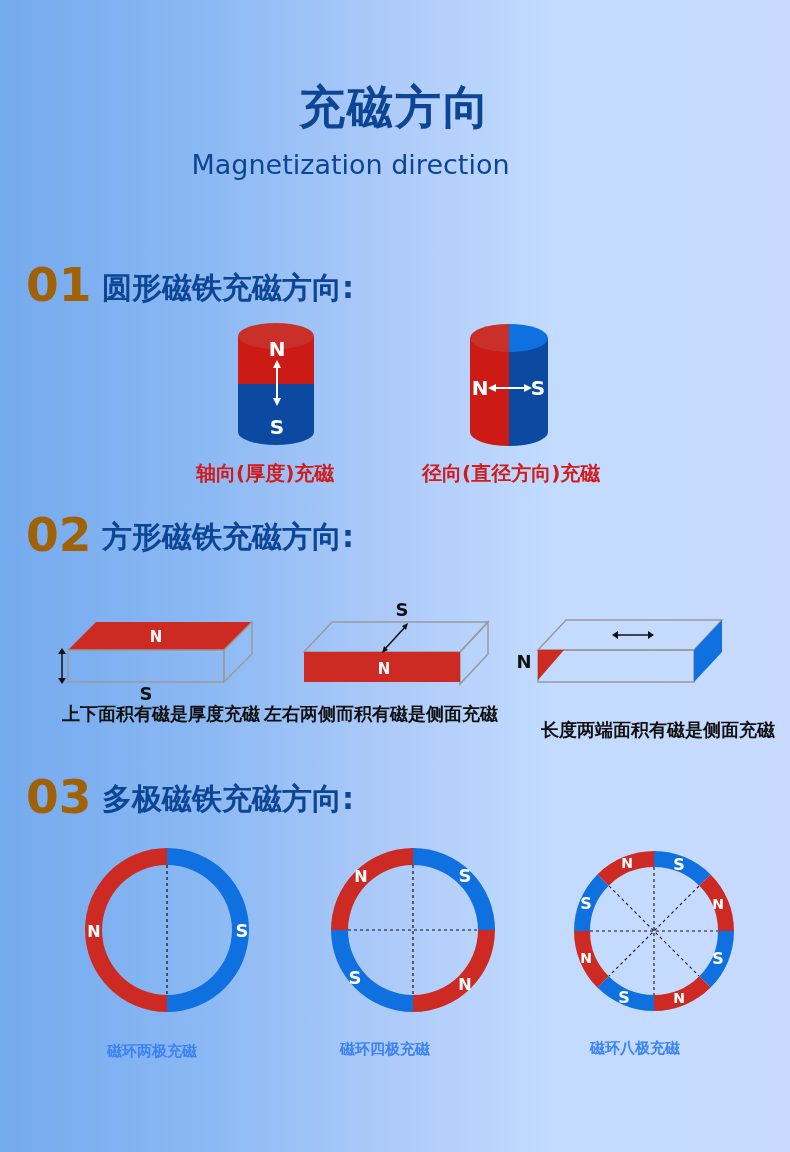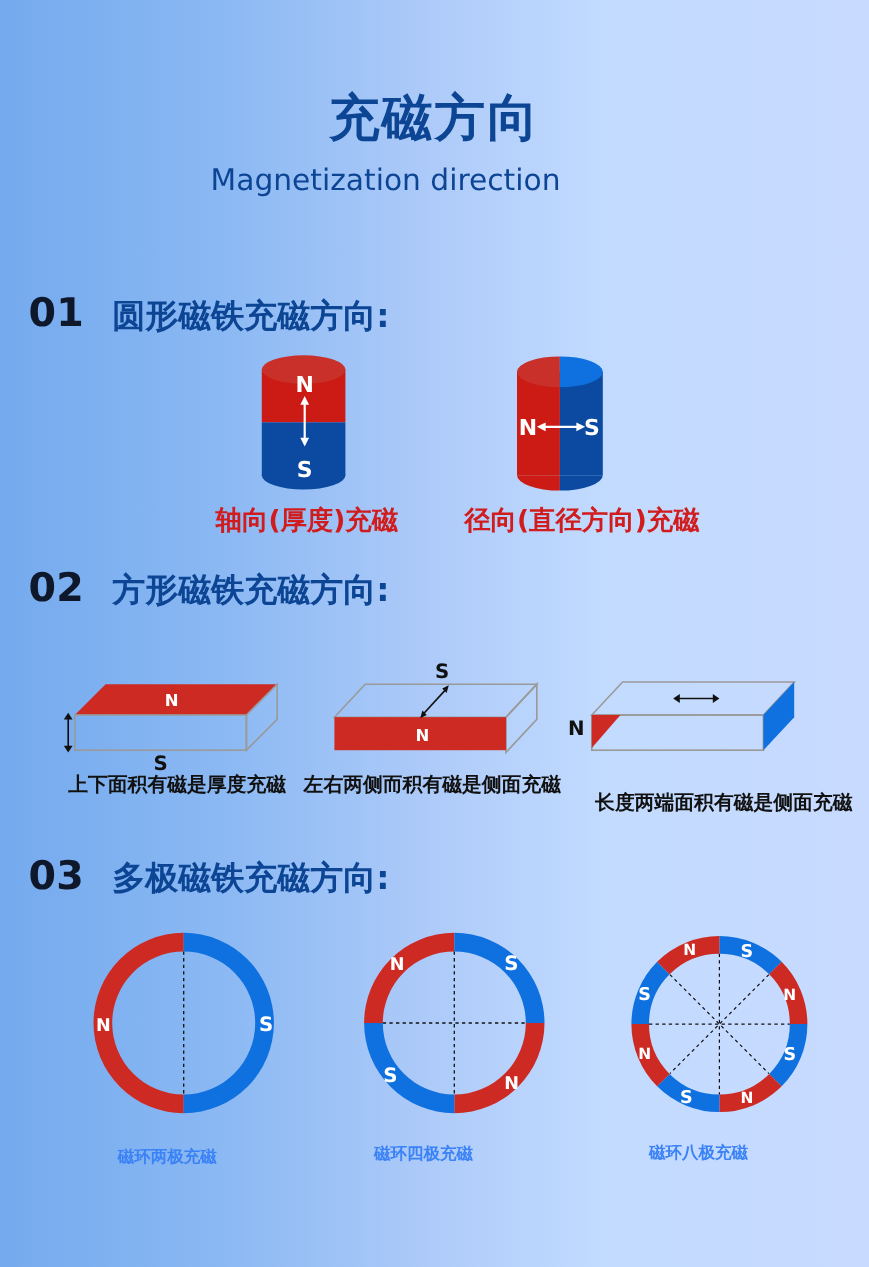"01" .sec-num { color: #0f172a -> #a16207; font-size: 36px -> 47px }
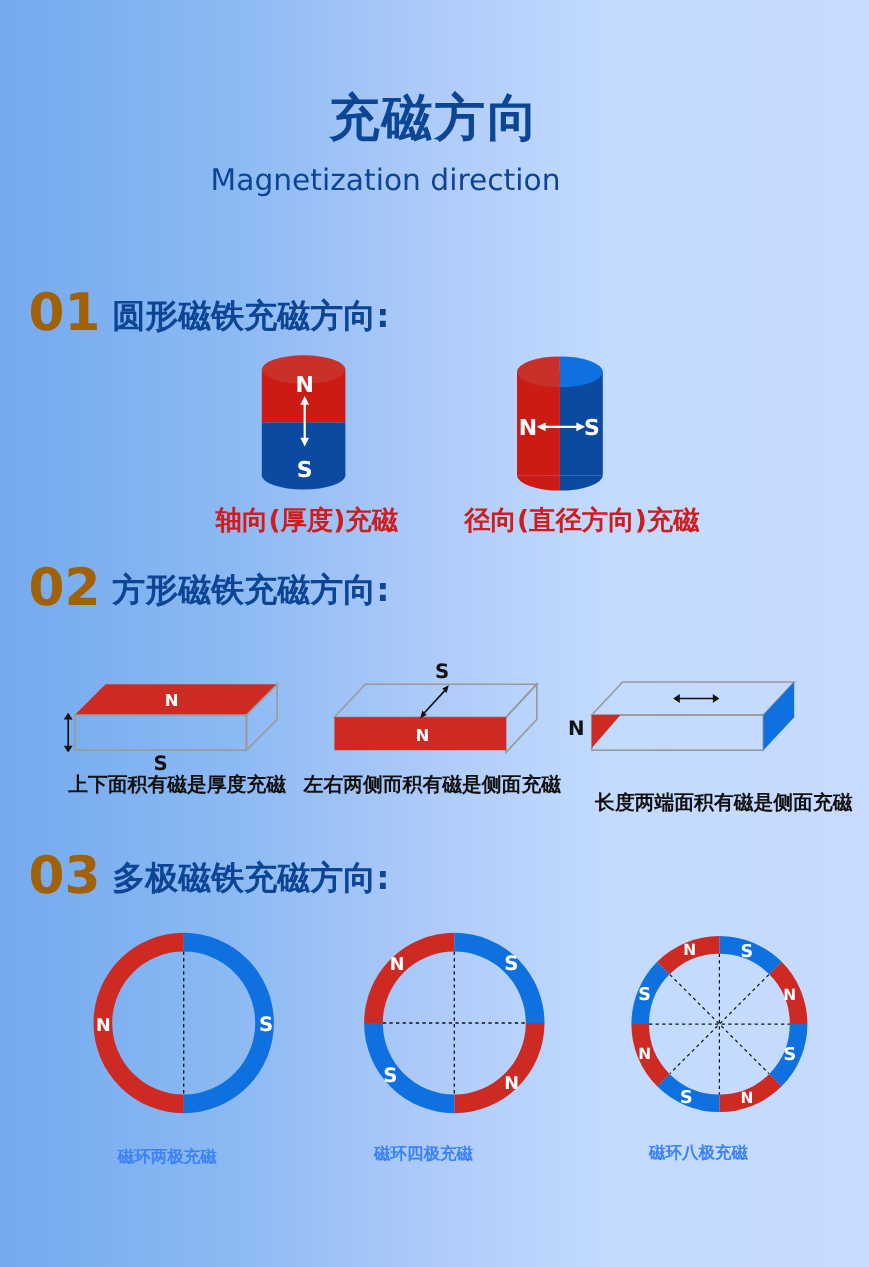"轴向(厚度)充磁" .cap-red { font-size: 24px -> 20px }
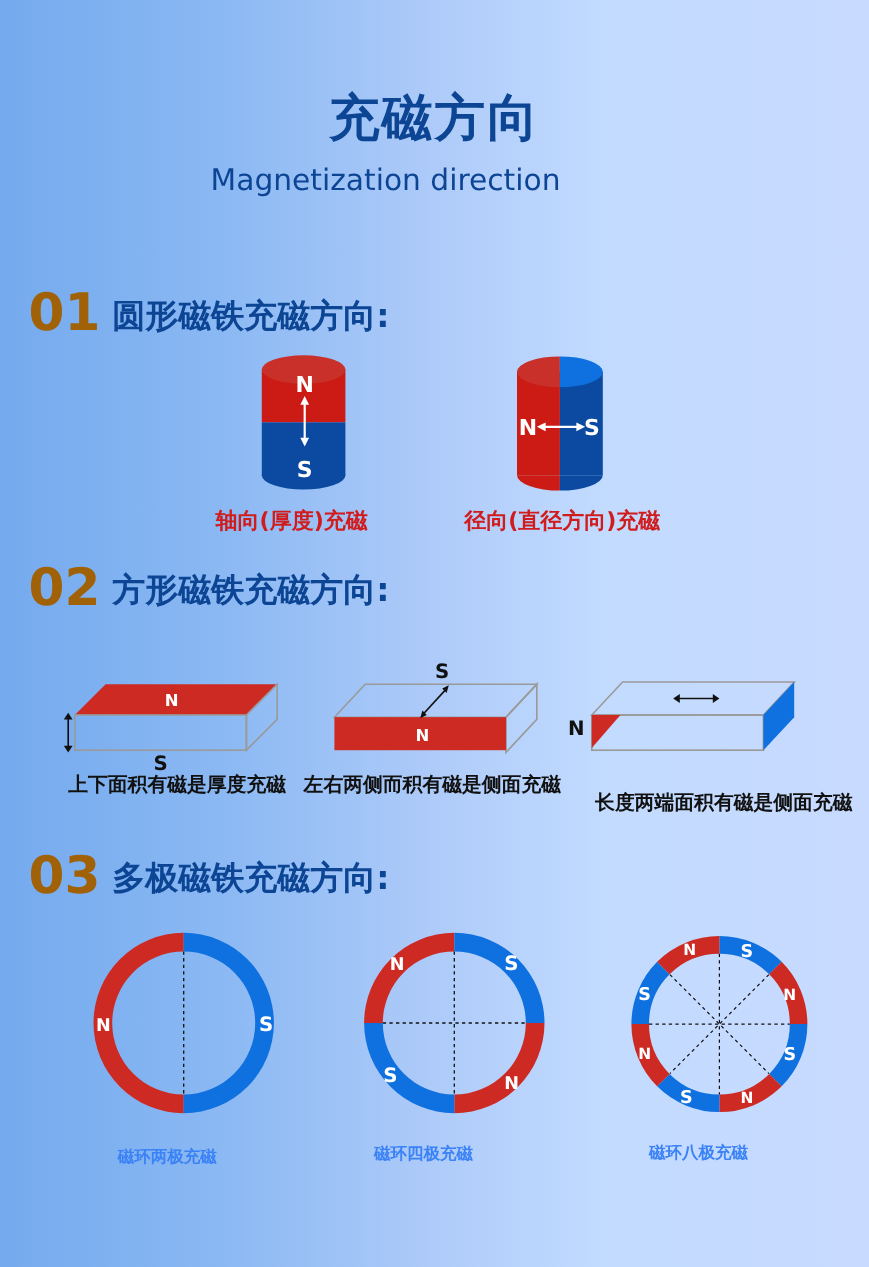"左右两侧而积有磁是侧面充磁" div.abs { left: 276px -> 264px }
